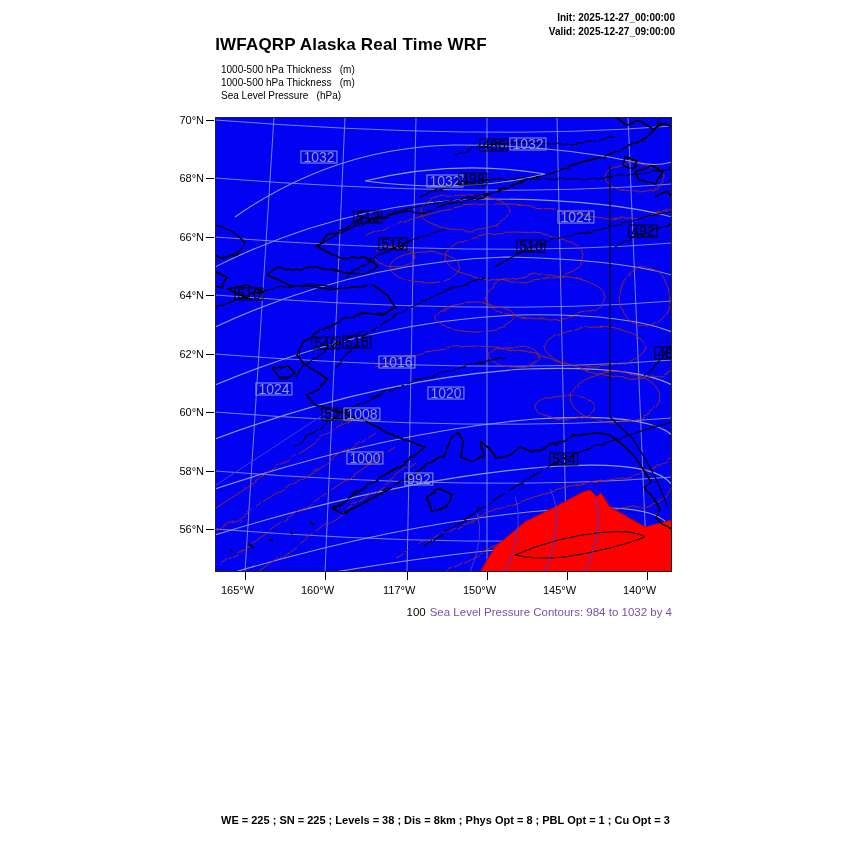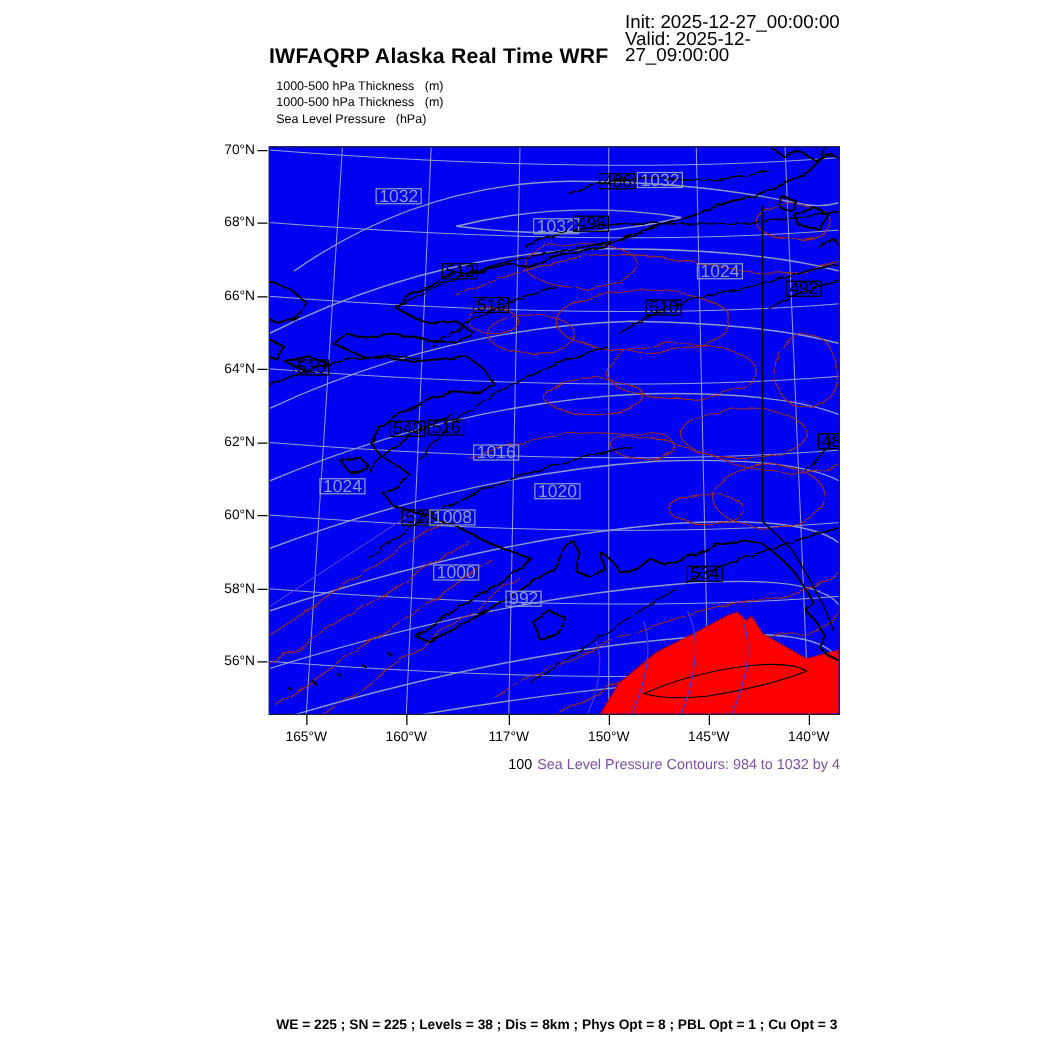"Init: 2025-12-27_00:00:00" .initblock { font-size: 15px -> 10px; font-weight: normal -> bold; text-align: left -> right }
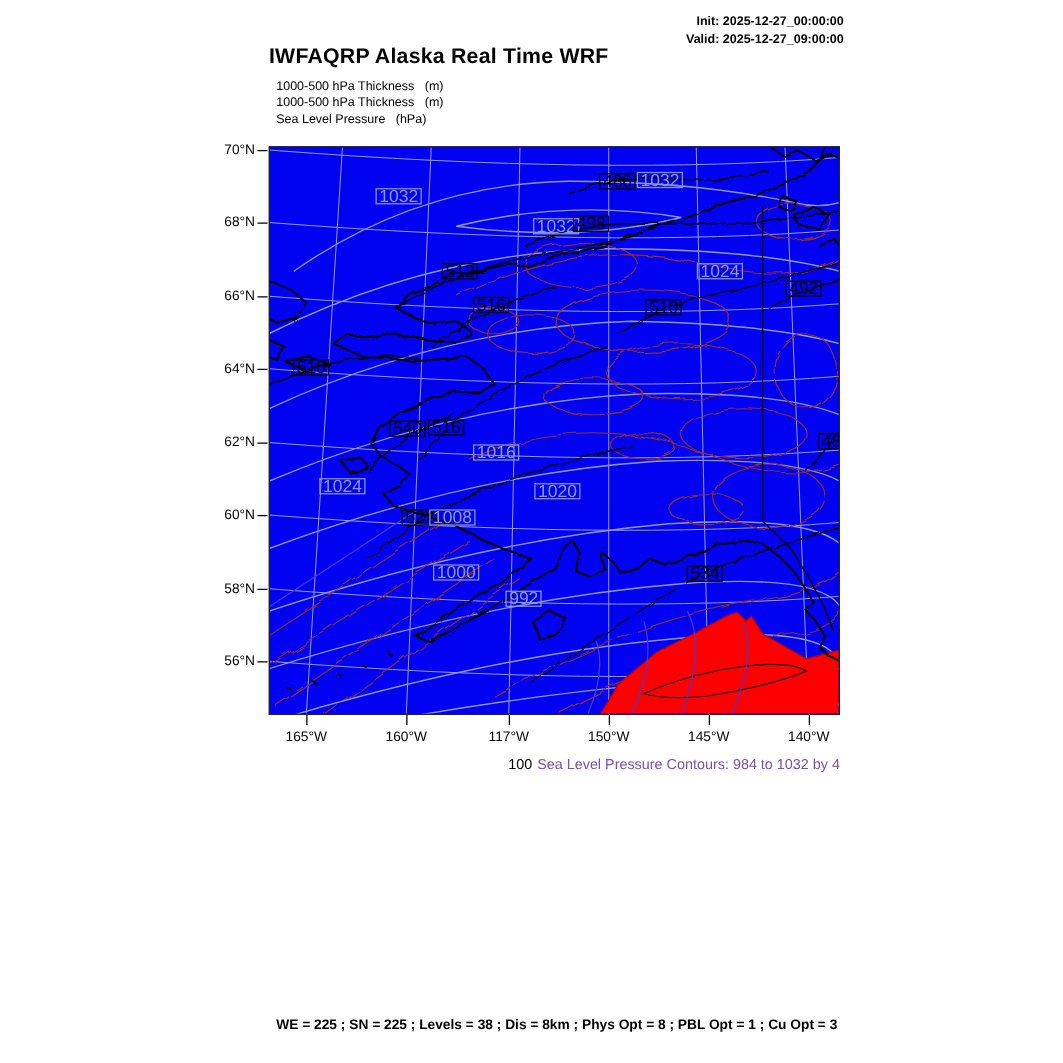"165°W" .lon-label { text-align: center -> none }
